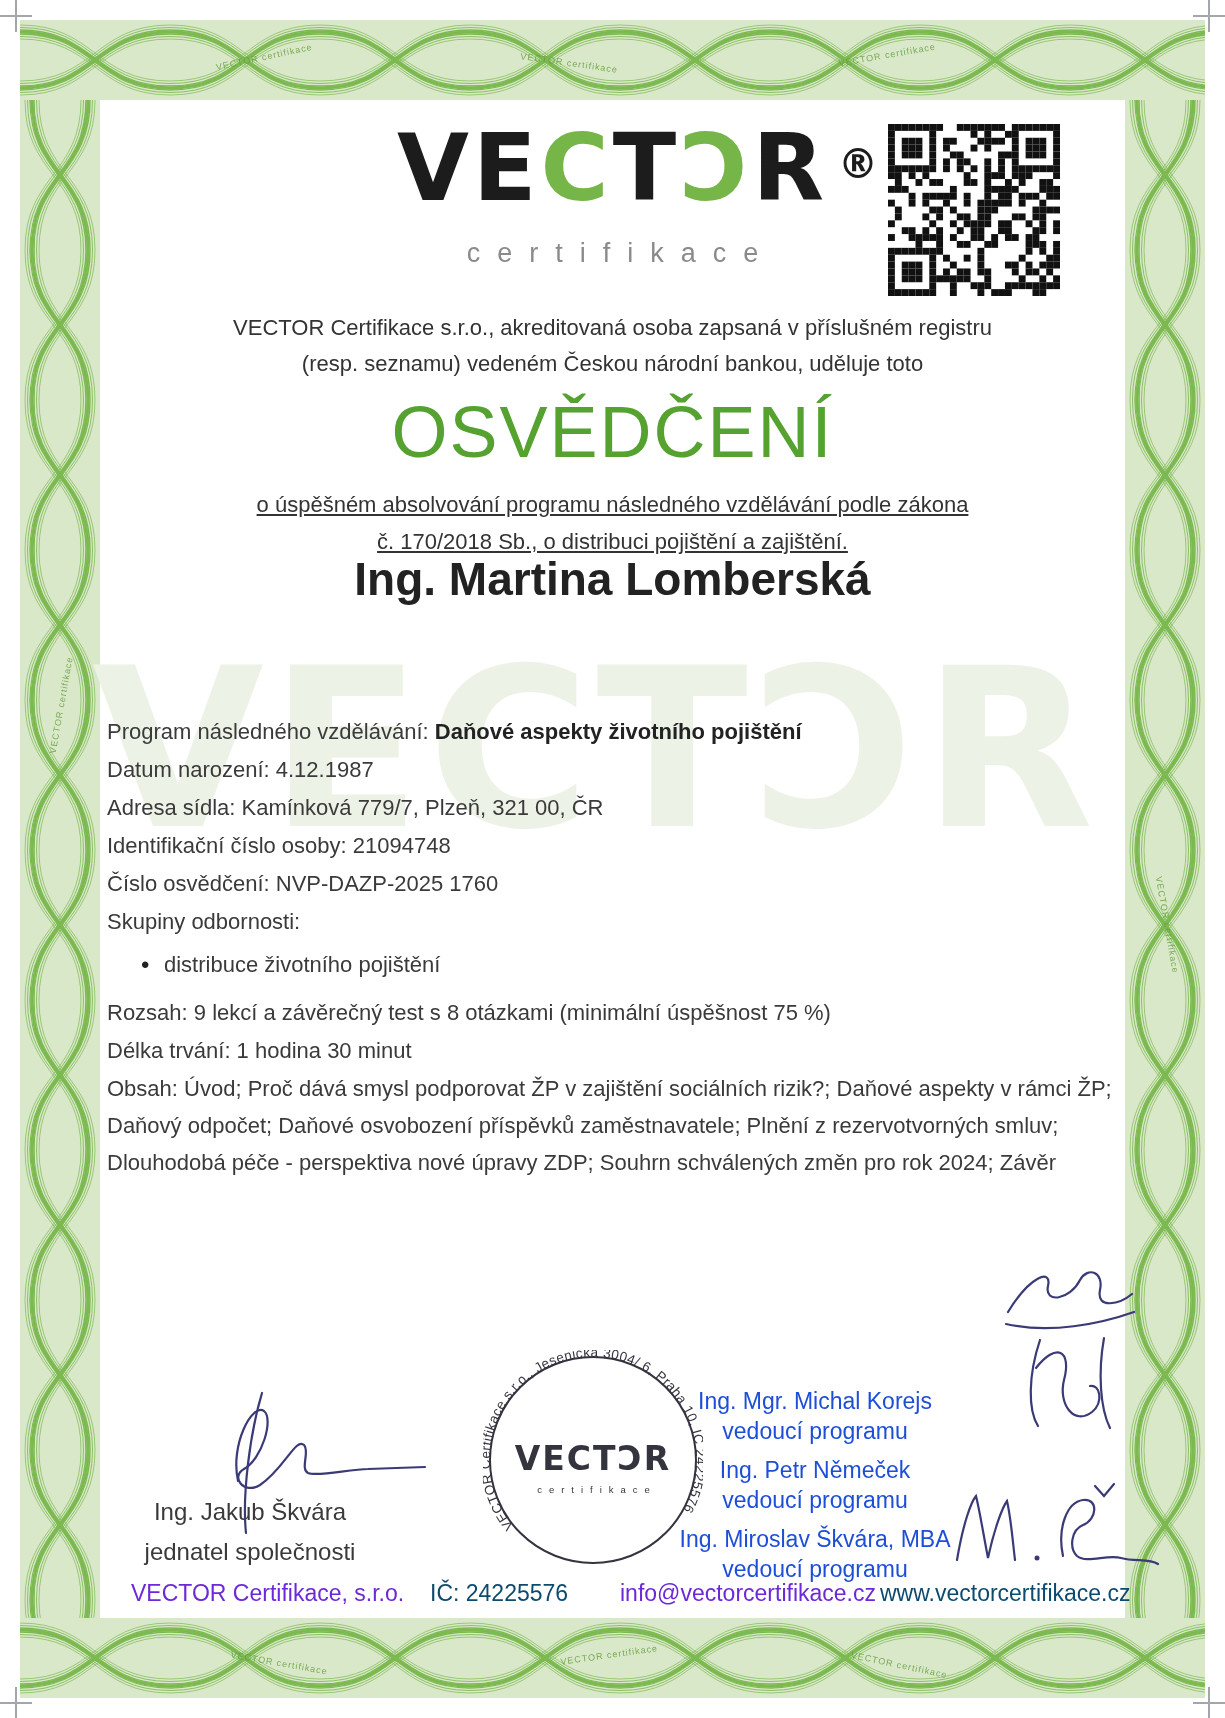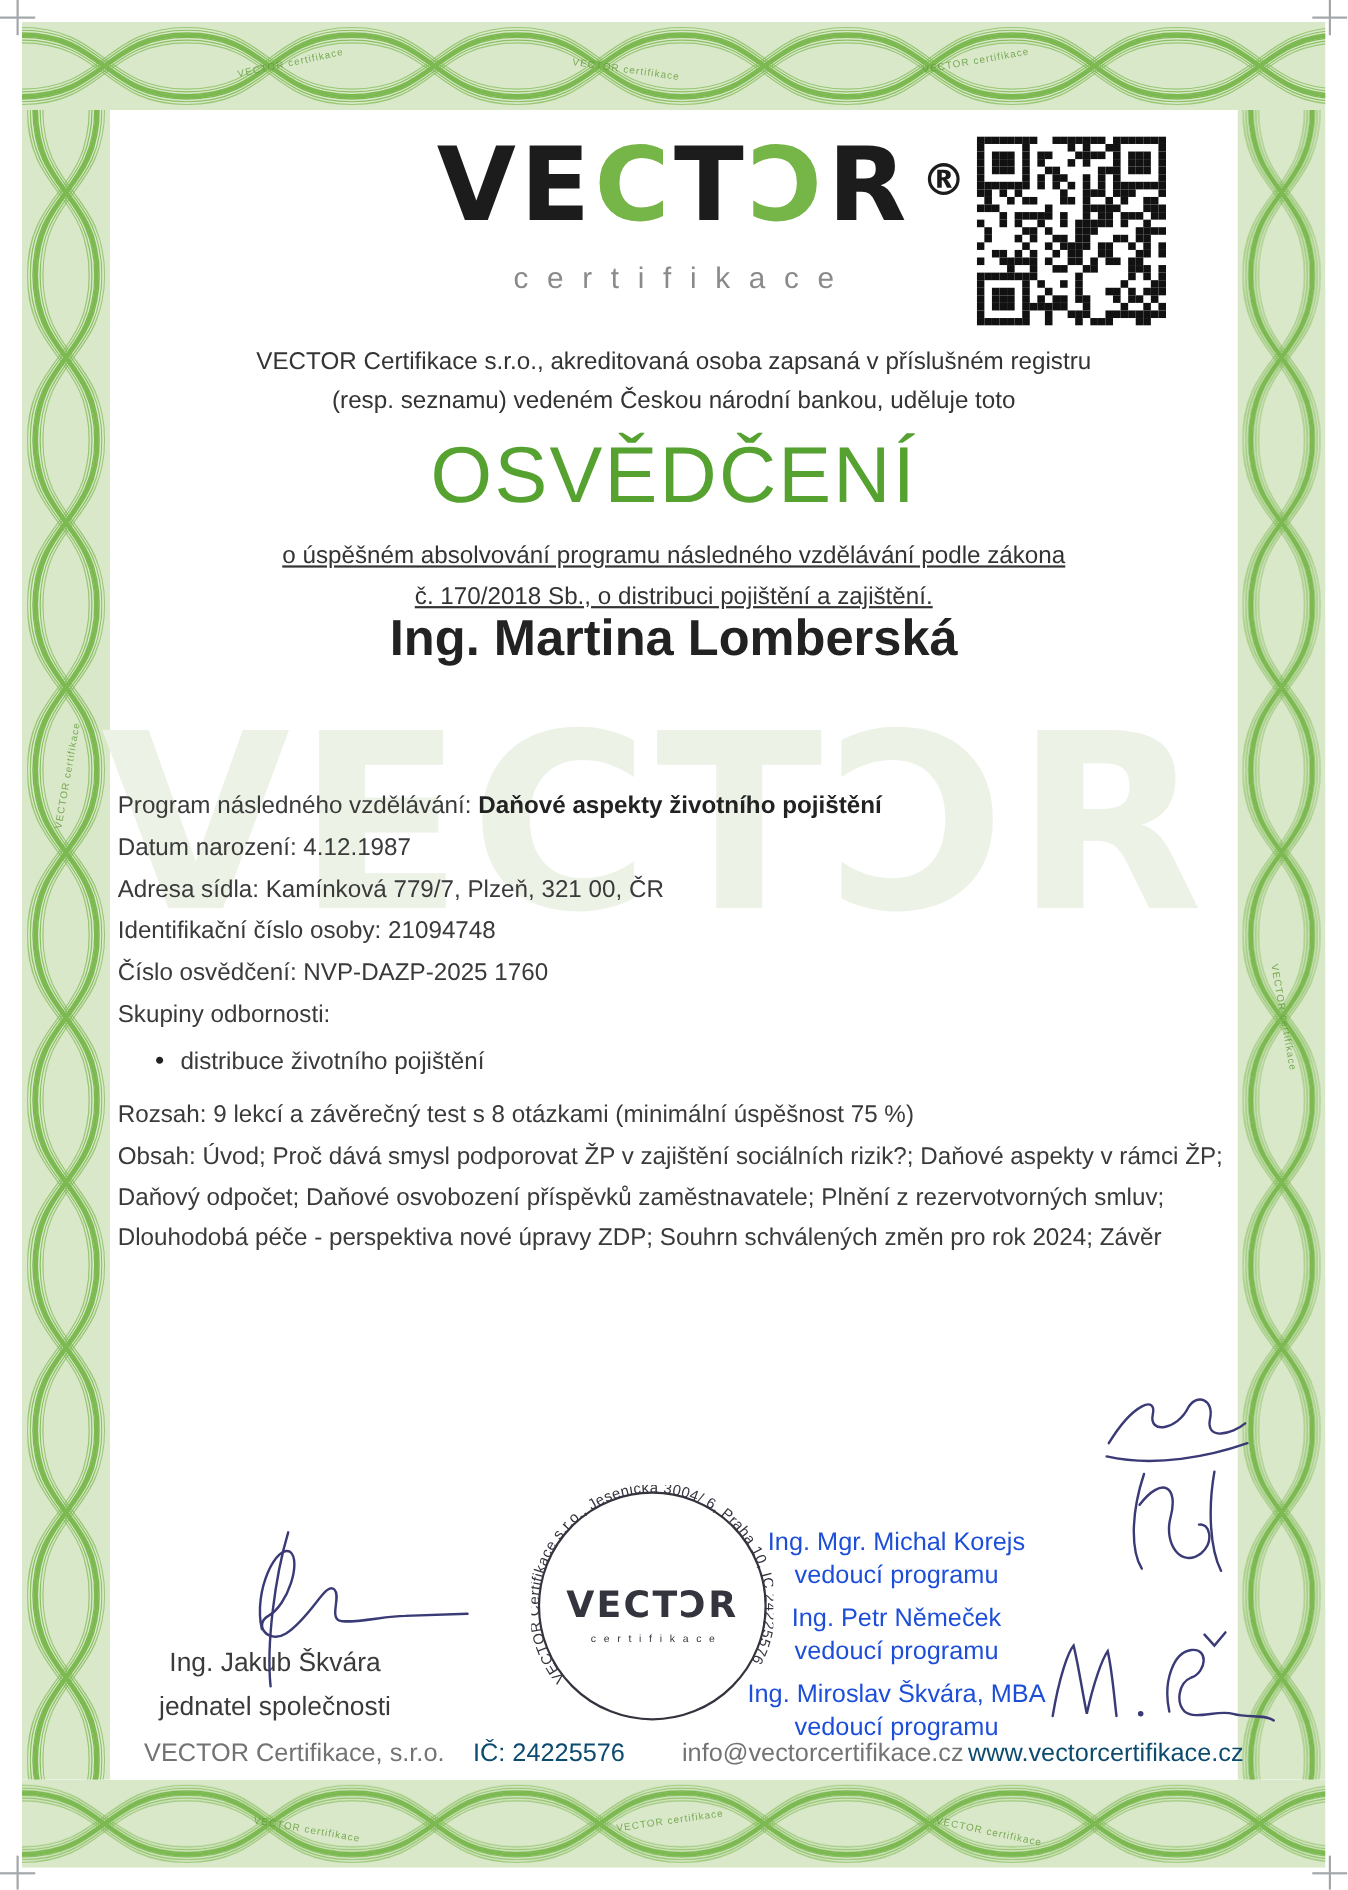"Délka trvání: 1 hodina 30" div.dline { html: none -> <div>Délka trvání: 1 hodina 30 minut</div> }
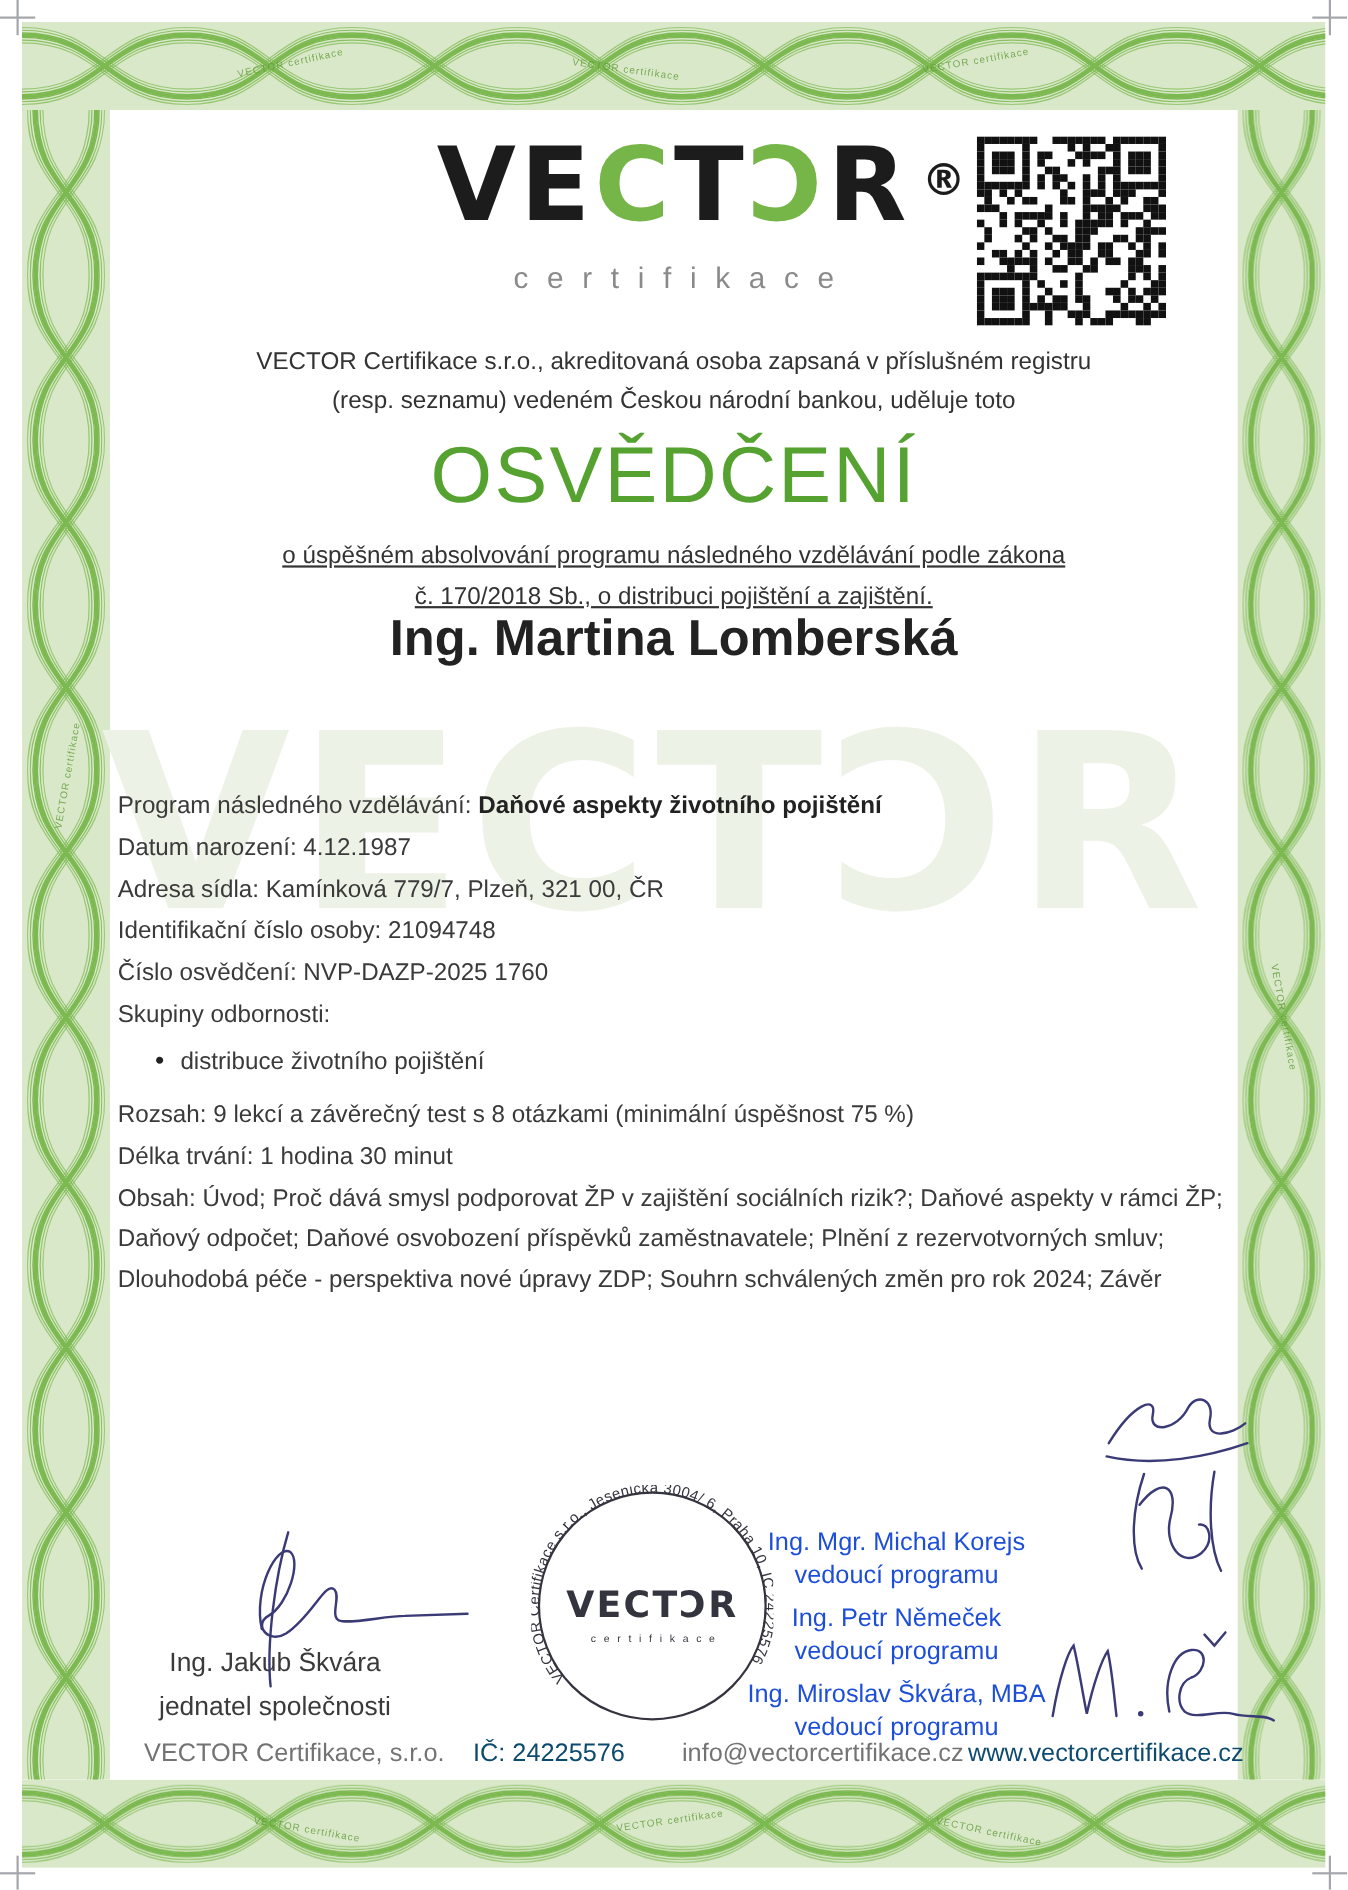"VECTOR Certifikace, s.r.o." .f-green { color: #737373 -> #6d28d9 }
